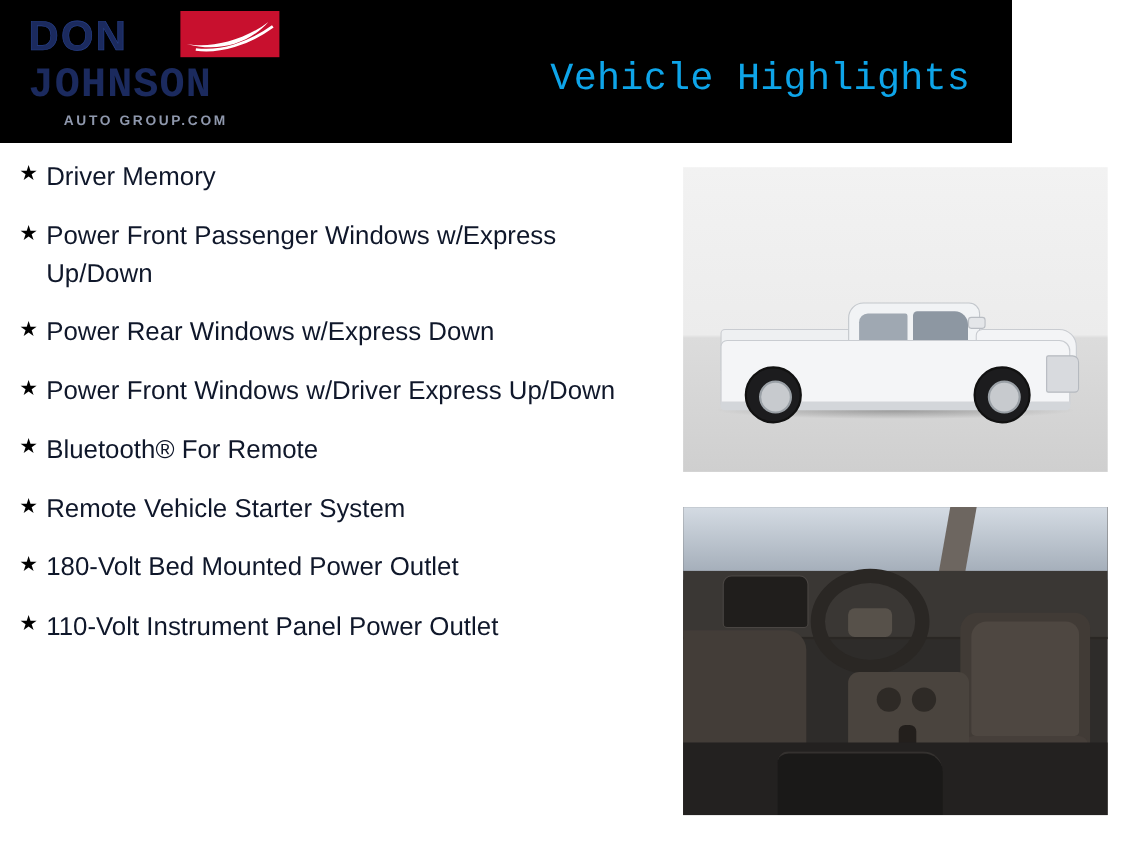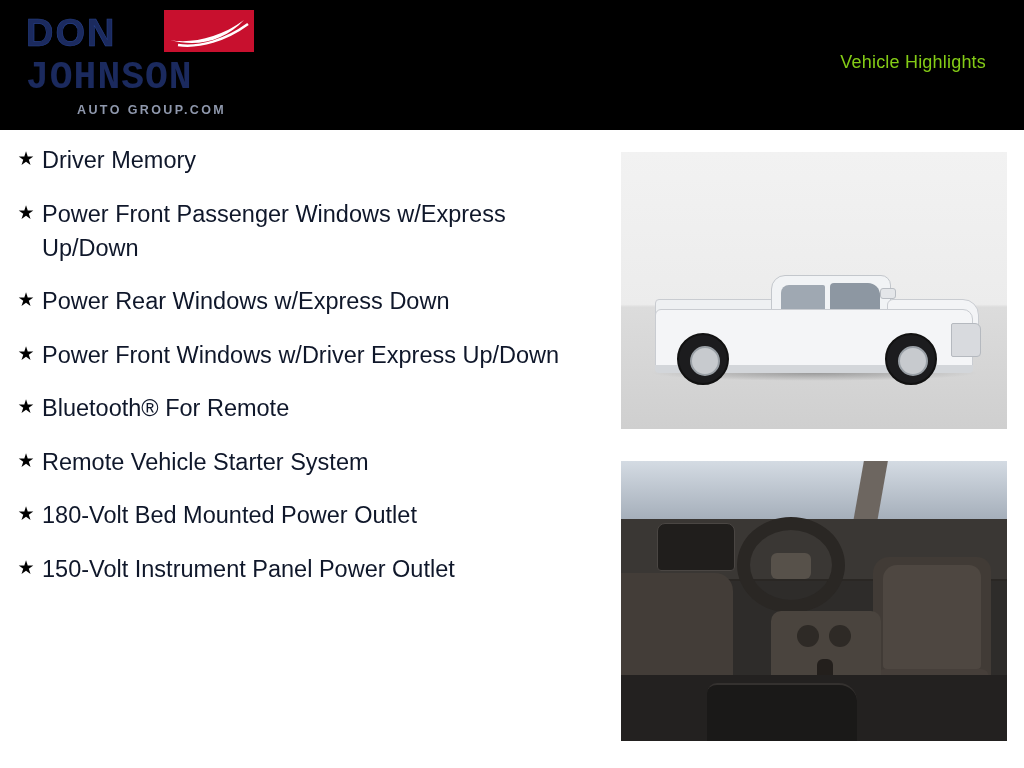"DON" .header { width: 1024px -> 920px }
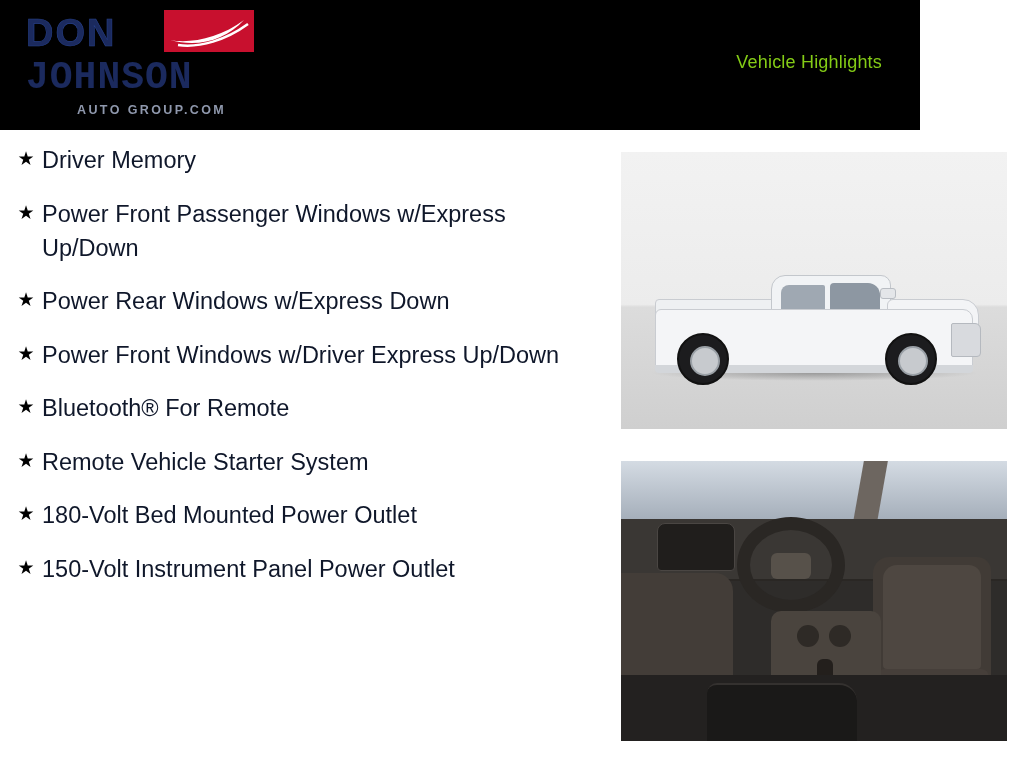"Vehicle Highlights" .header-title { color: #84cc16 -> #0ea5e9; font-family: Liberation Sans, sans-serif -> Liberation Mono, monospace; font-size: 18px -> 35px }
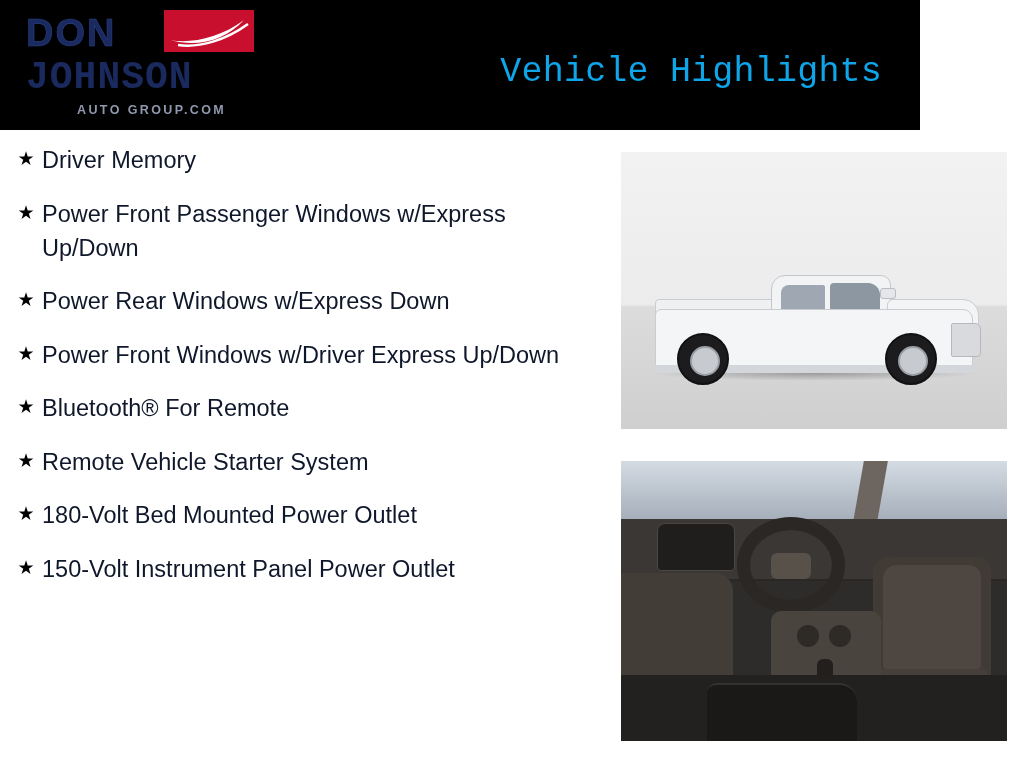"AUTO GROUP.COM" .logo-tag { left: 51px -> 32px }
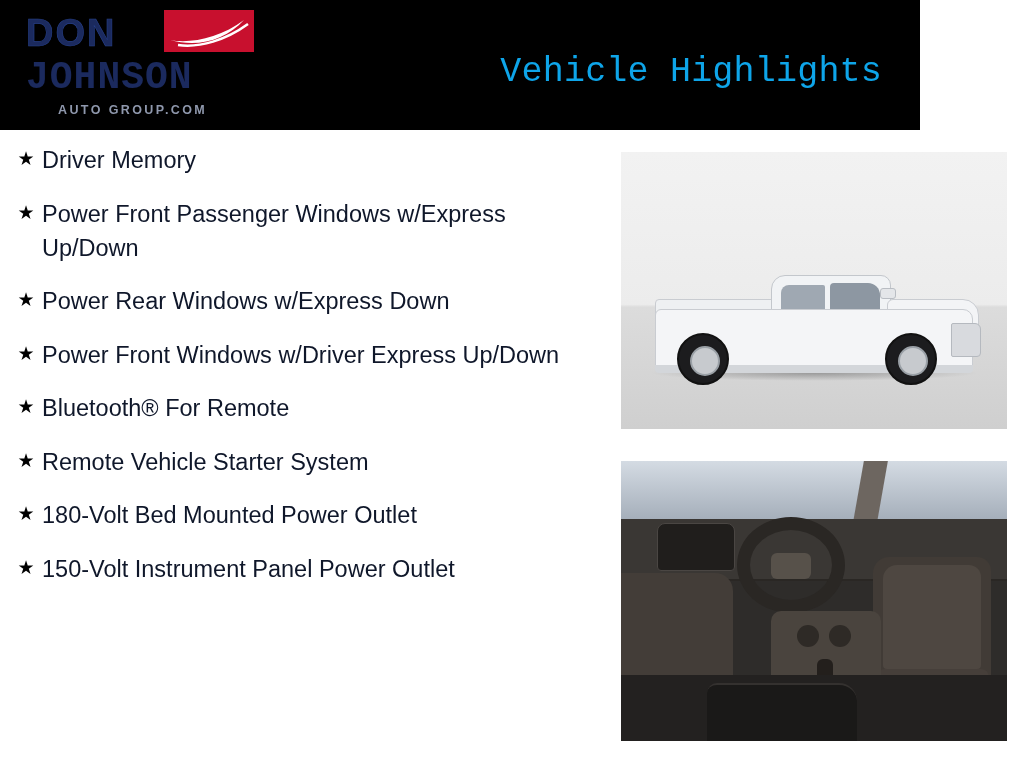"150-Volt Instrument Panel Power Outlet" div.feature-text { text: 150-Volt -> 110-Volt }
